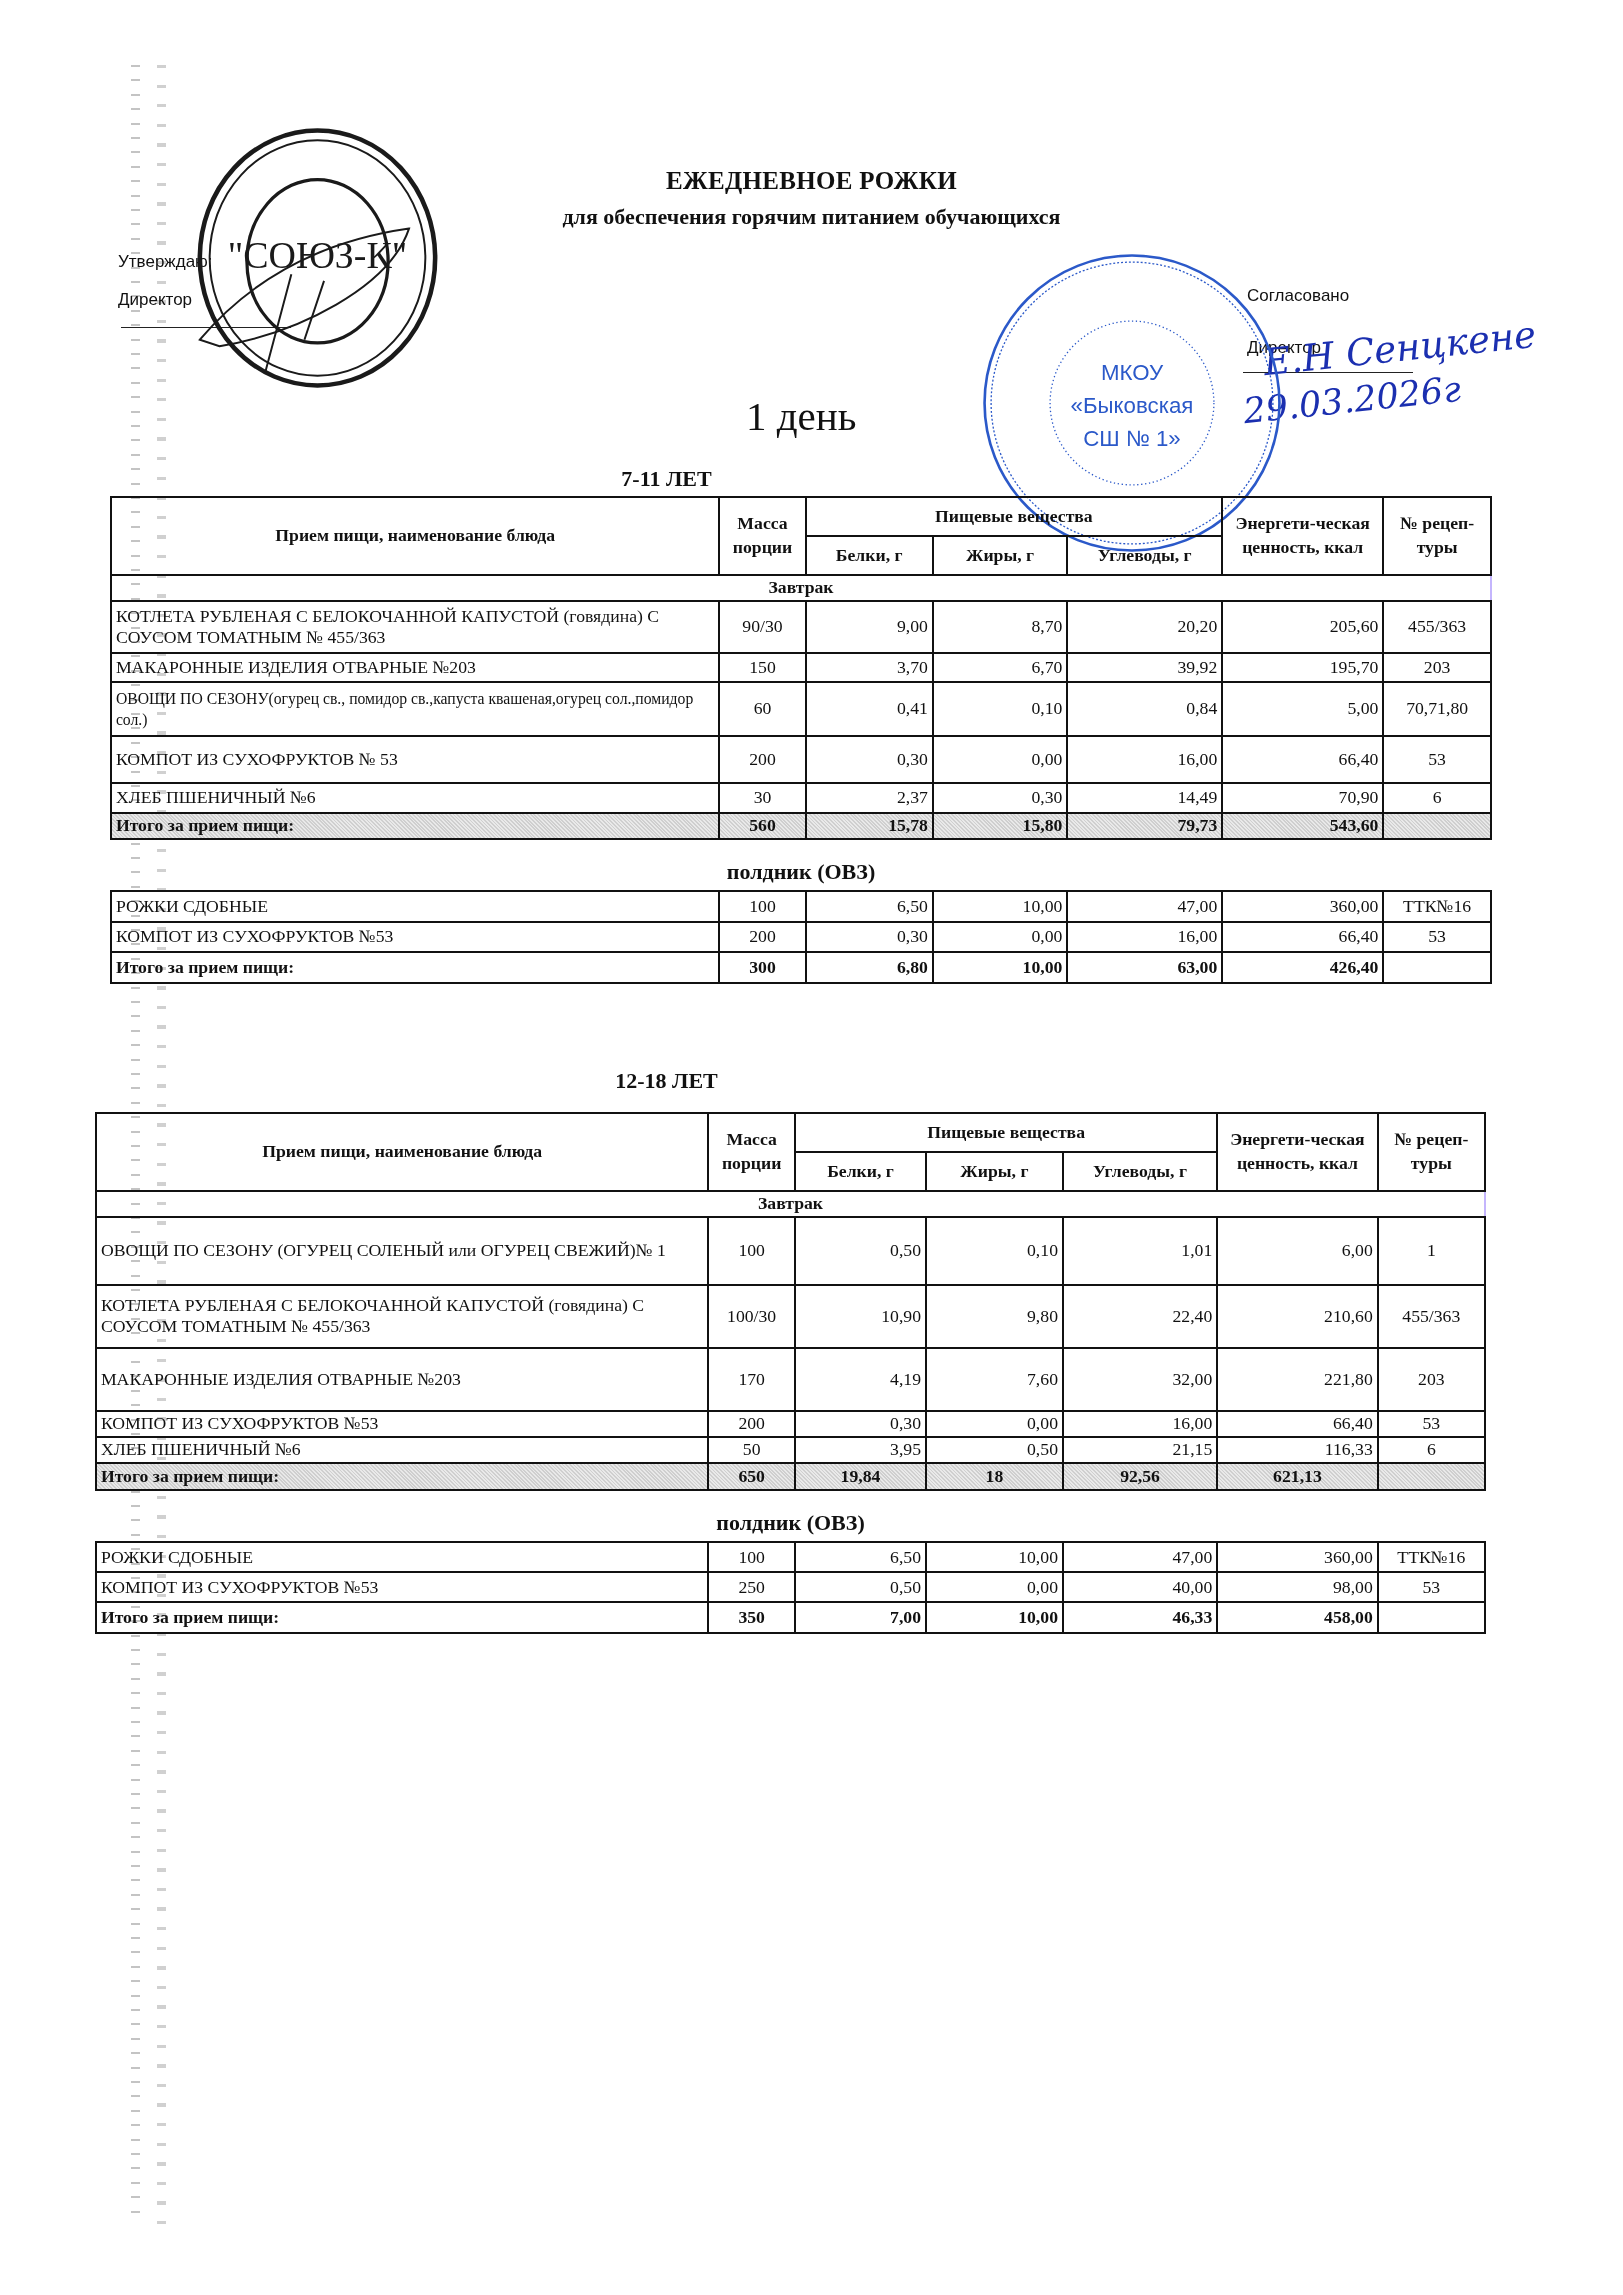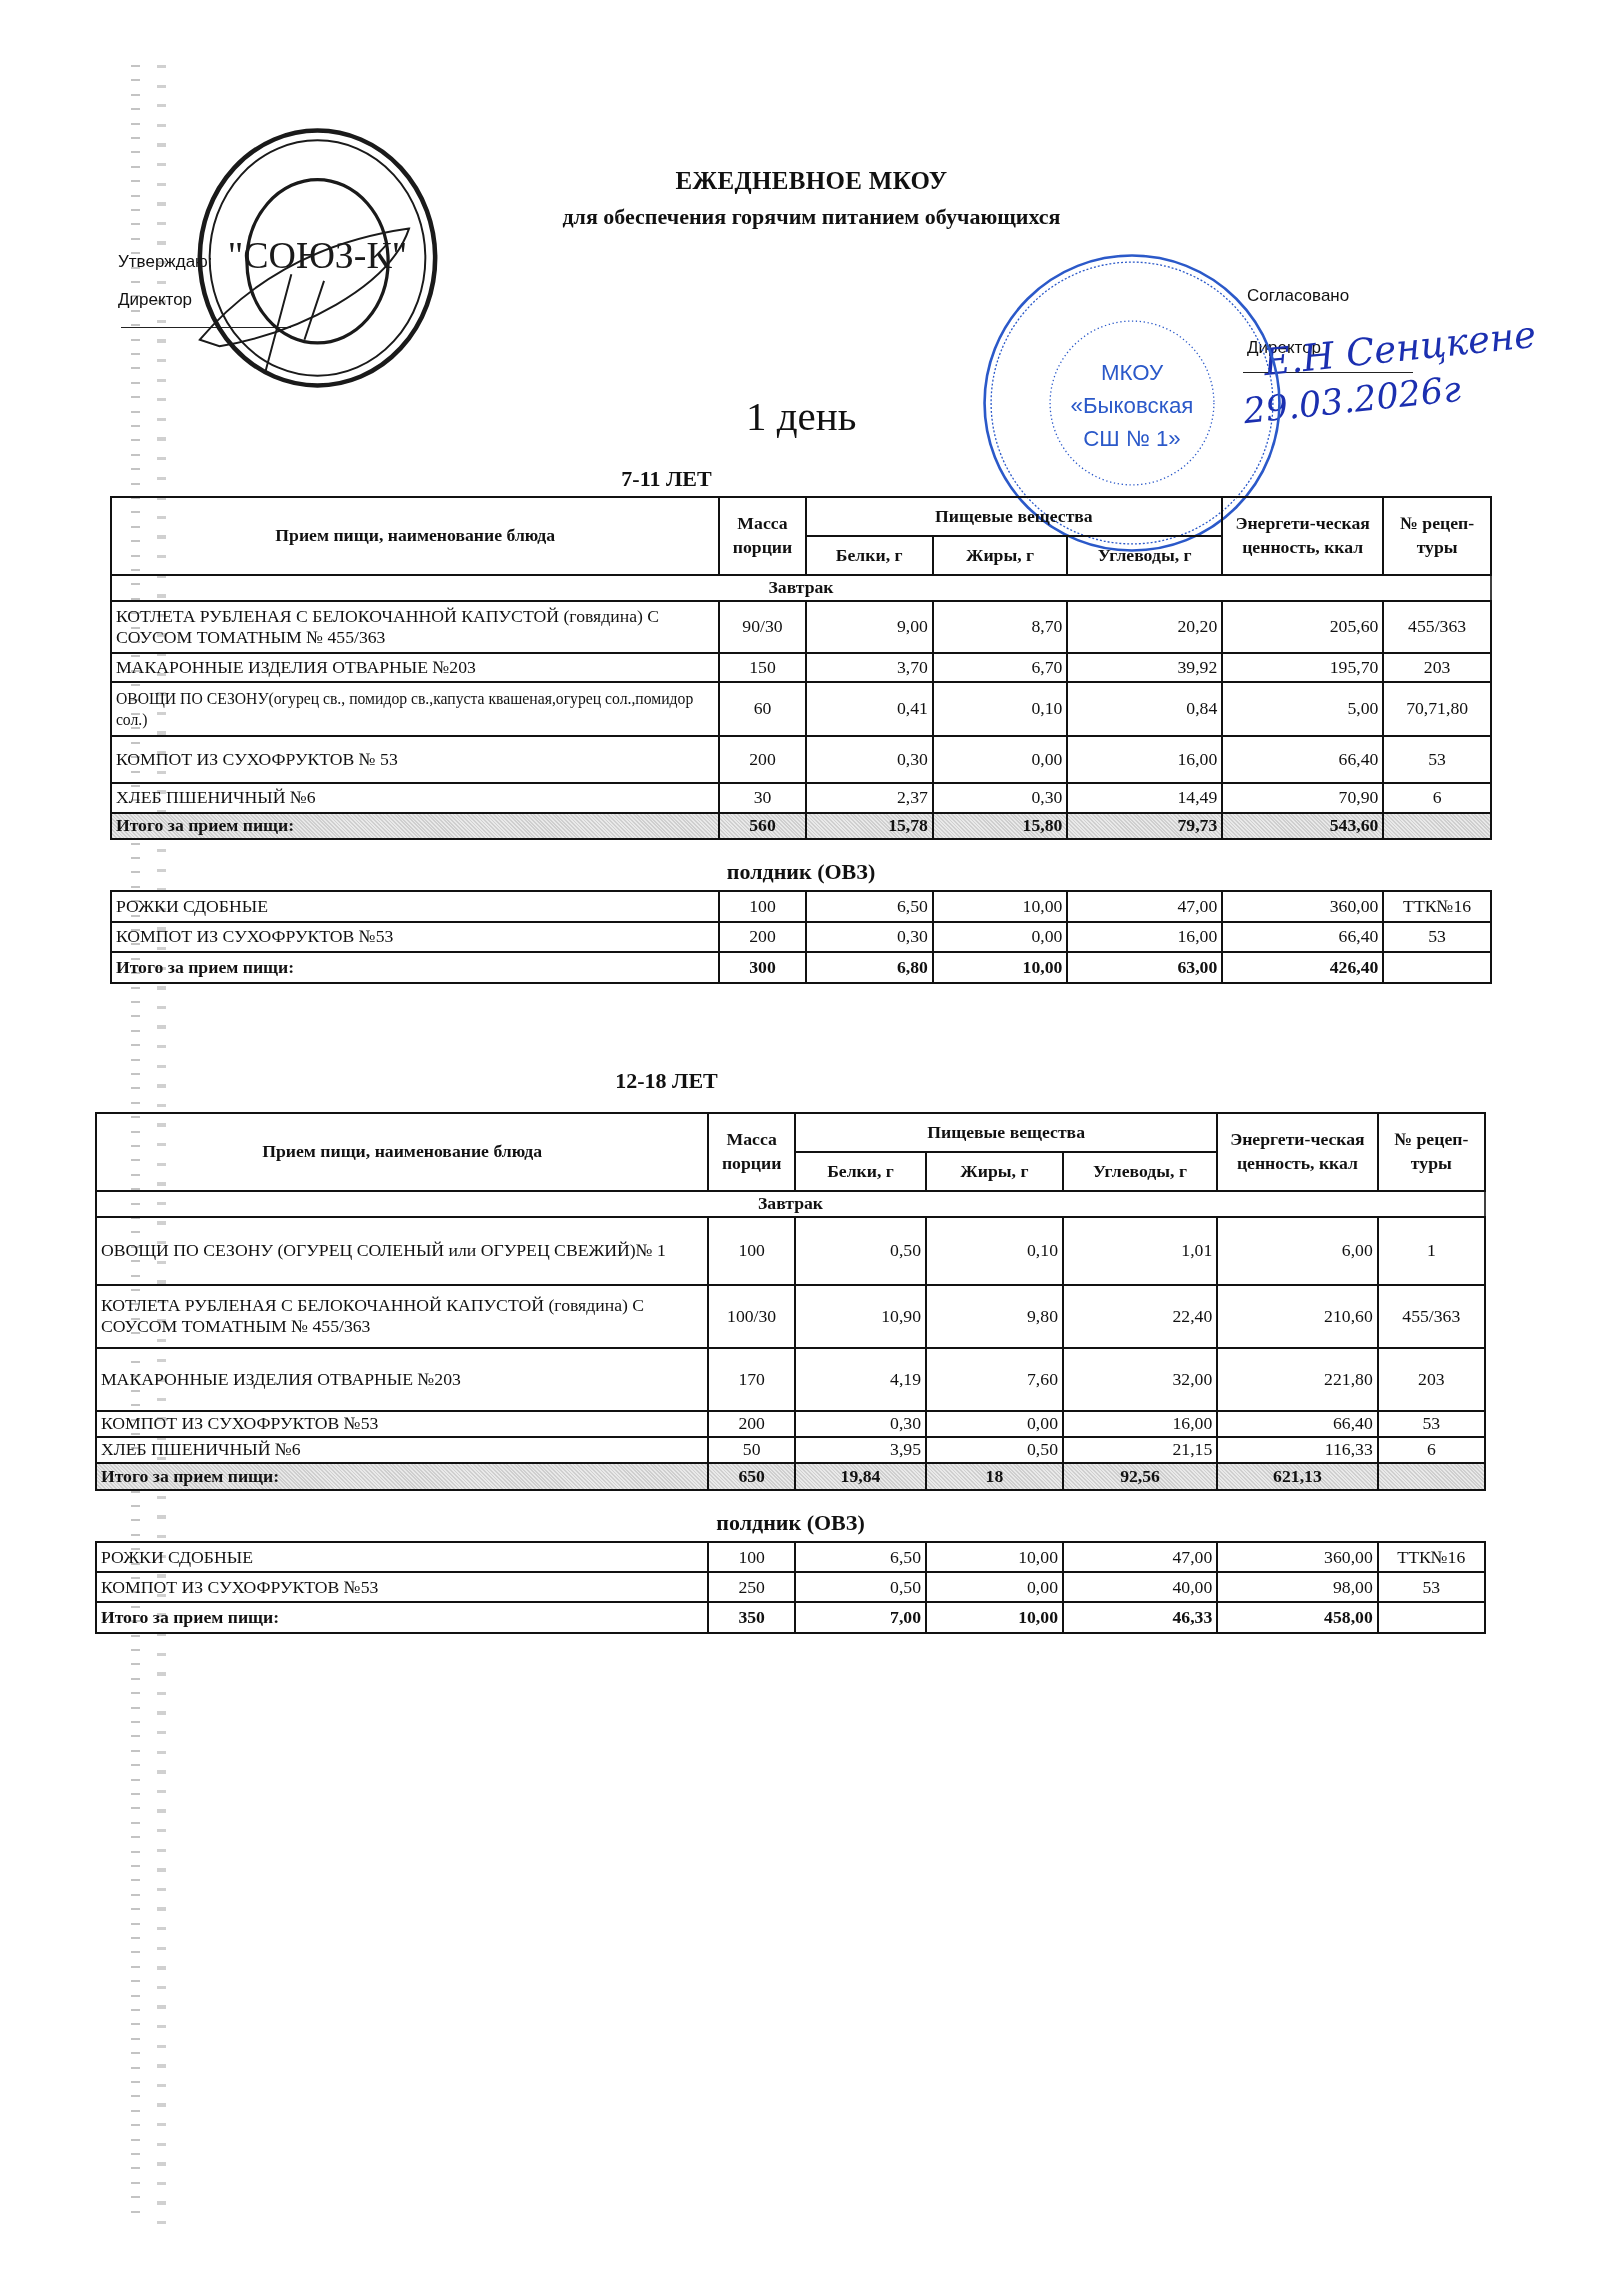"ЕЖЕДНЕВНОЕ МКОУ" div.title { text: МКОУ -> РОЖКИ }
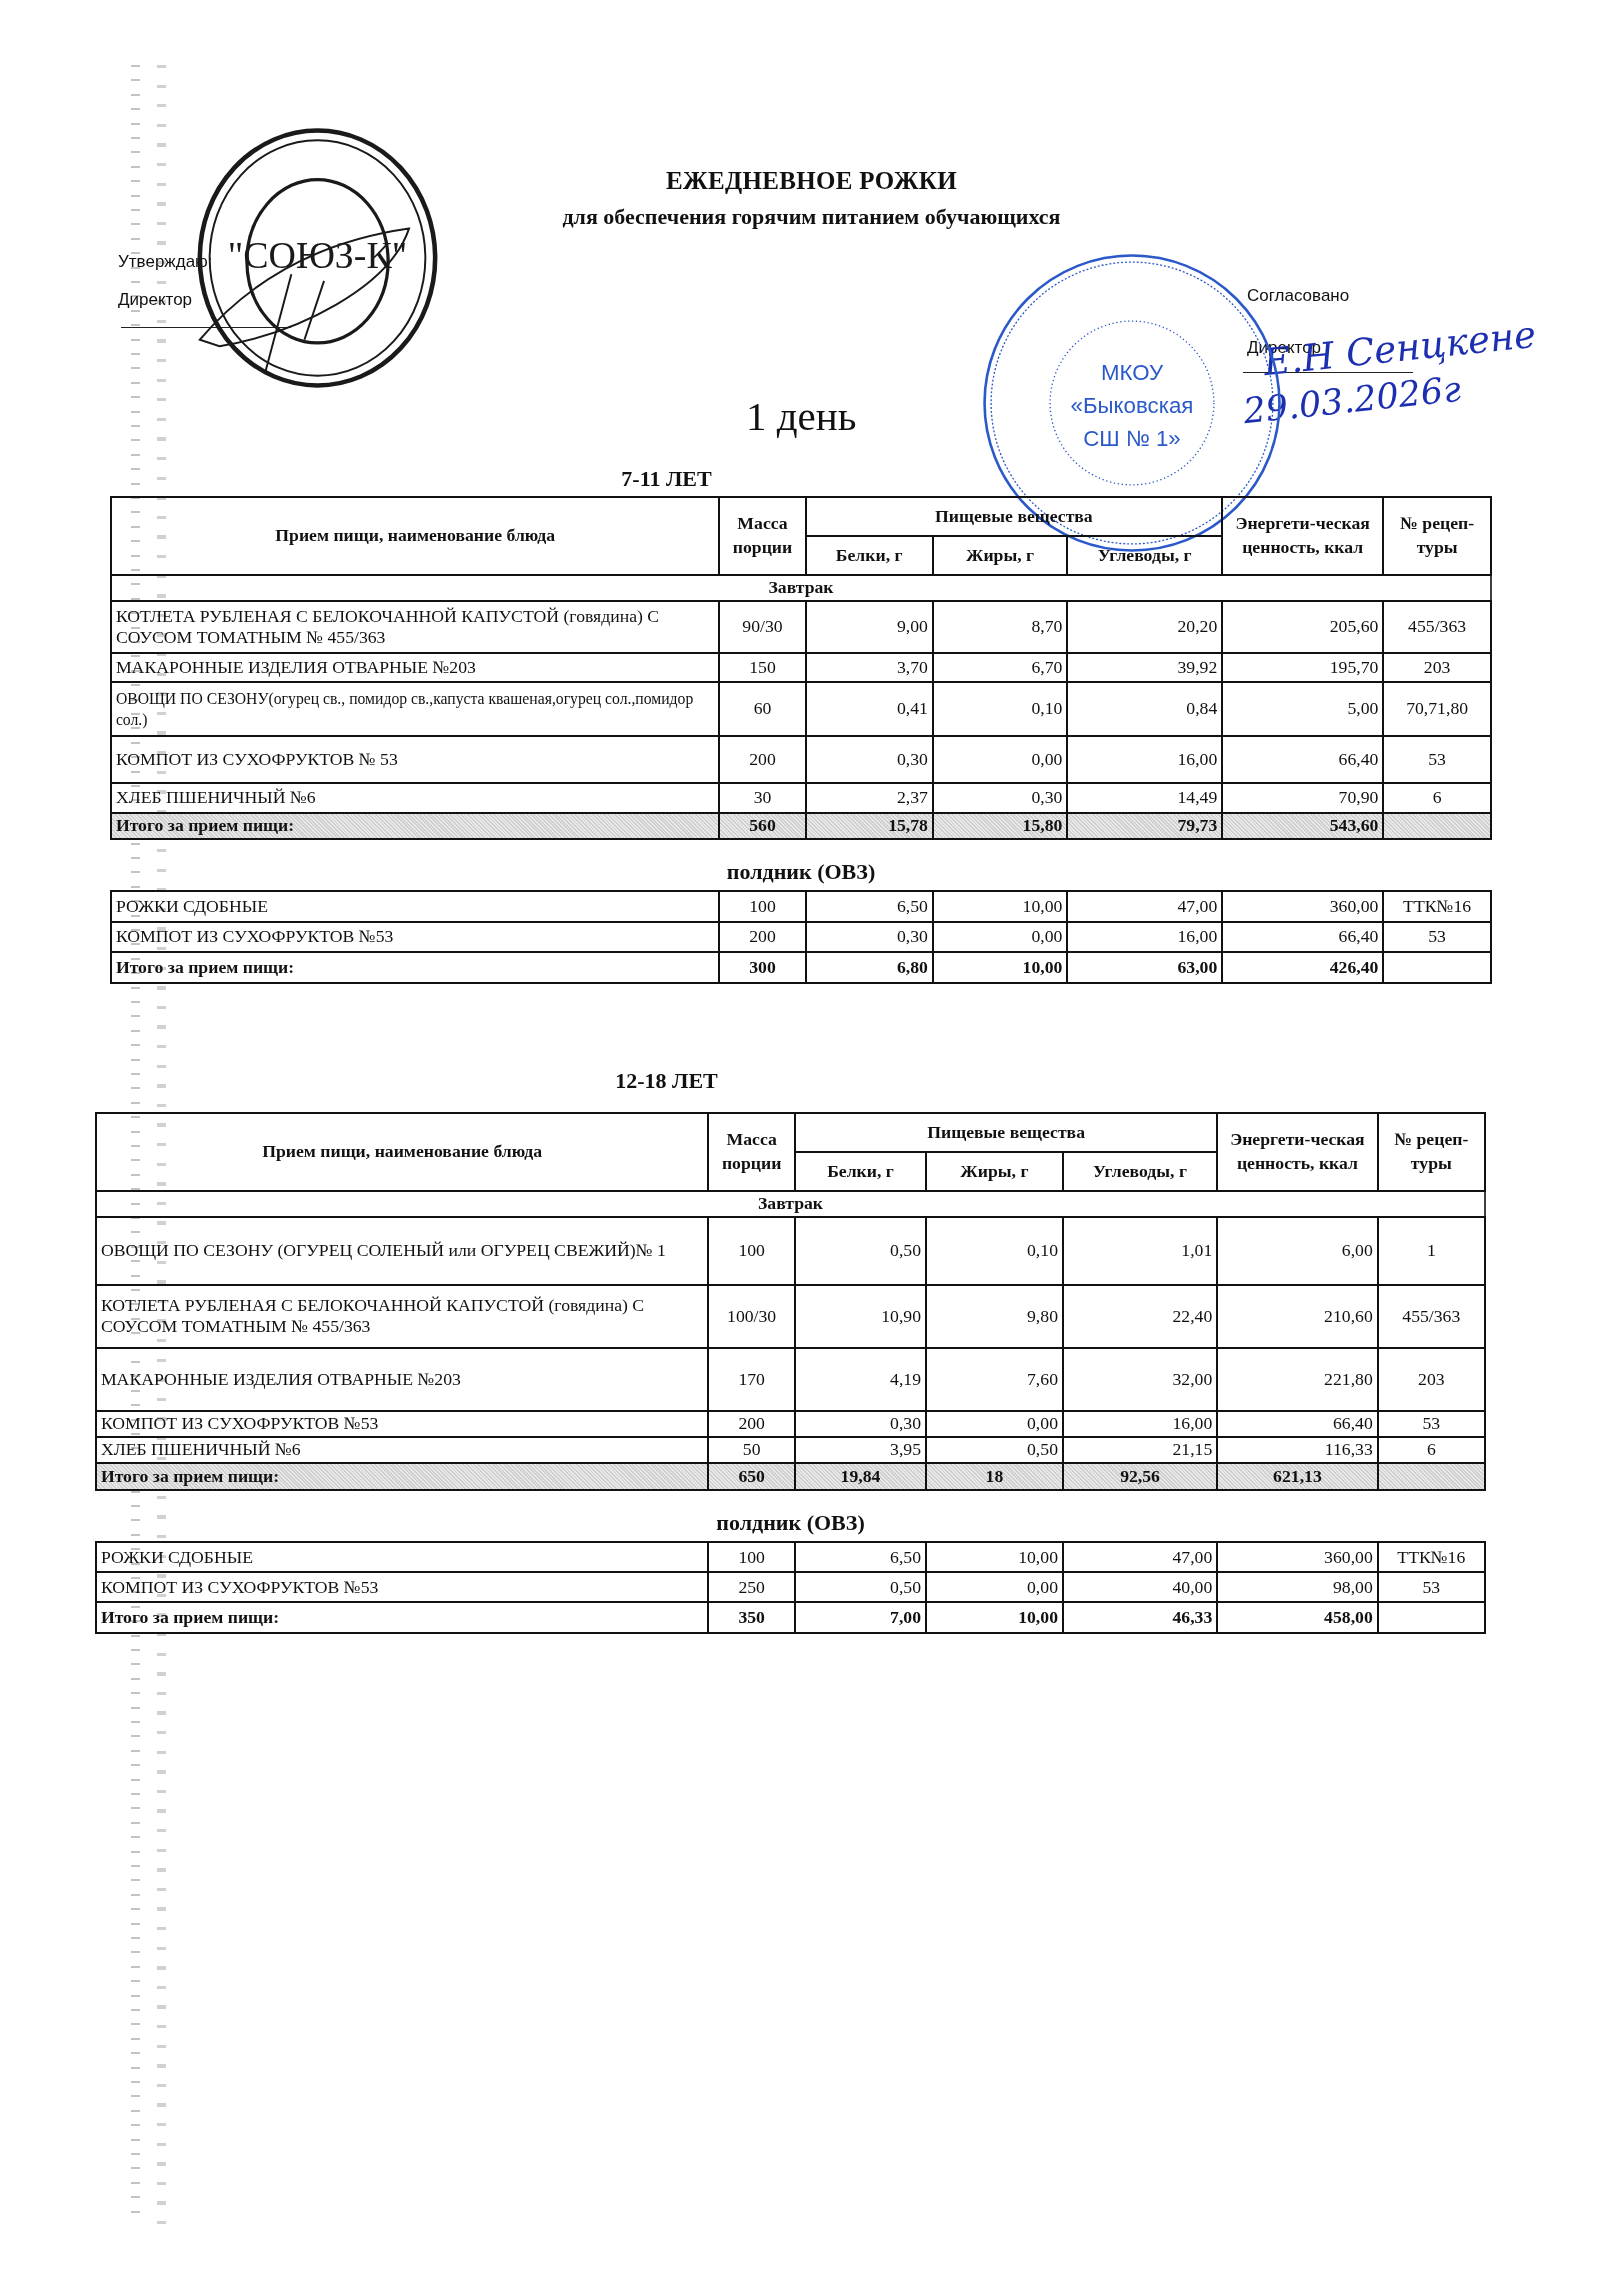"Завтрак" tr.section td { border-right: 2px solid #404040 -> 2px solid #c4b5fd }
